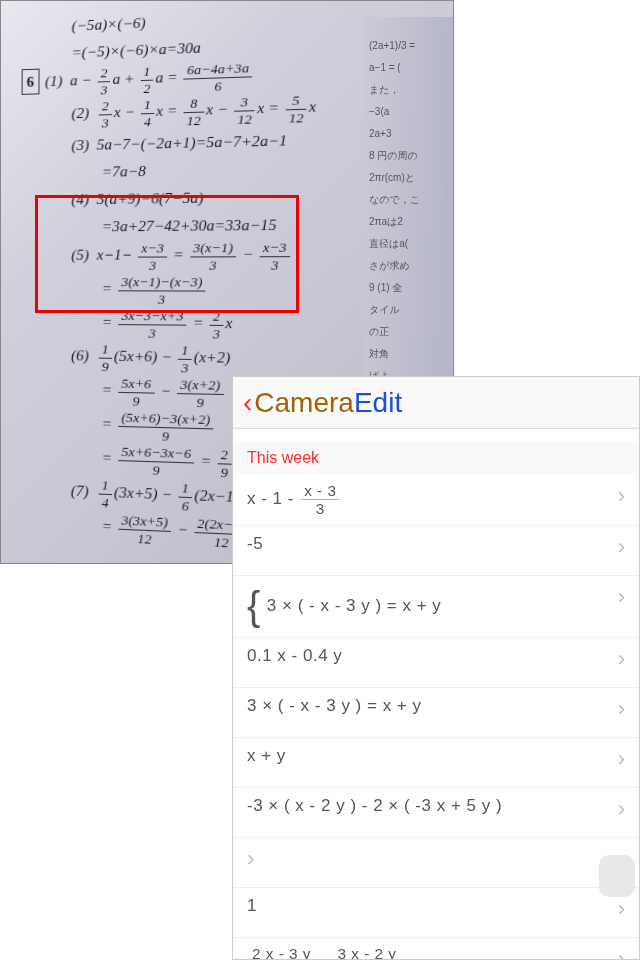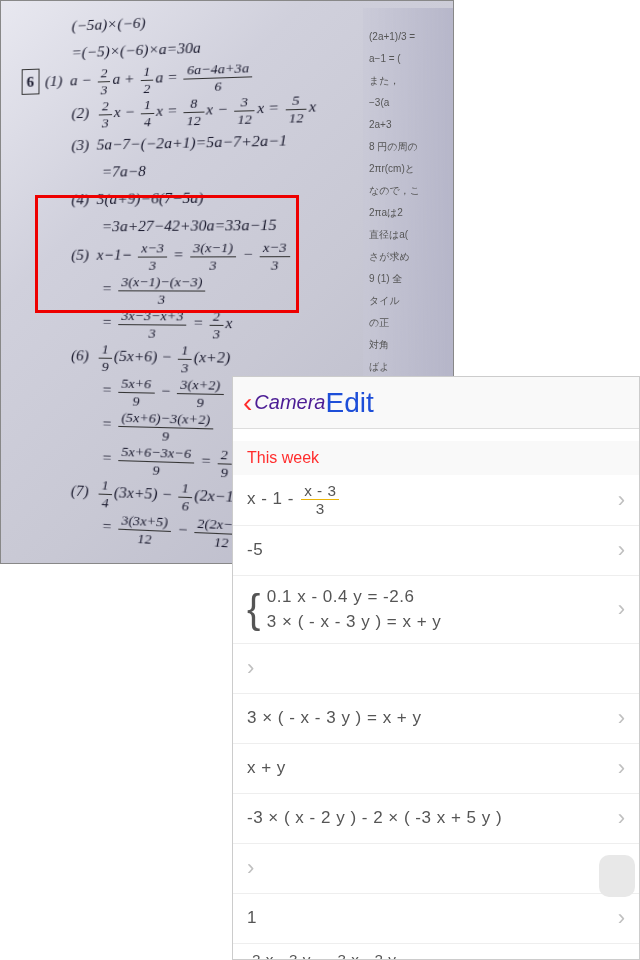"(2a+1)/3 =" .right-margin { top: 7px -> 16px }
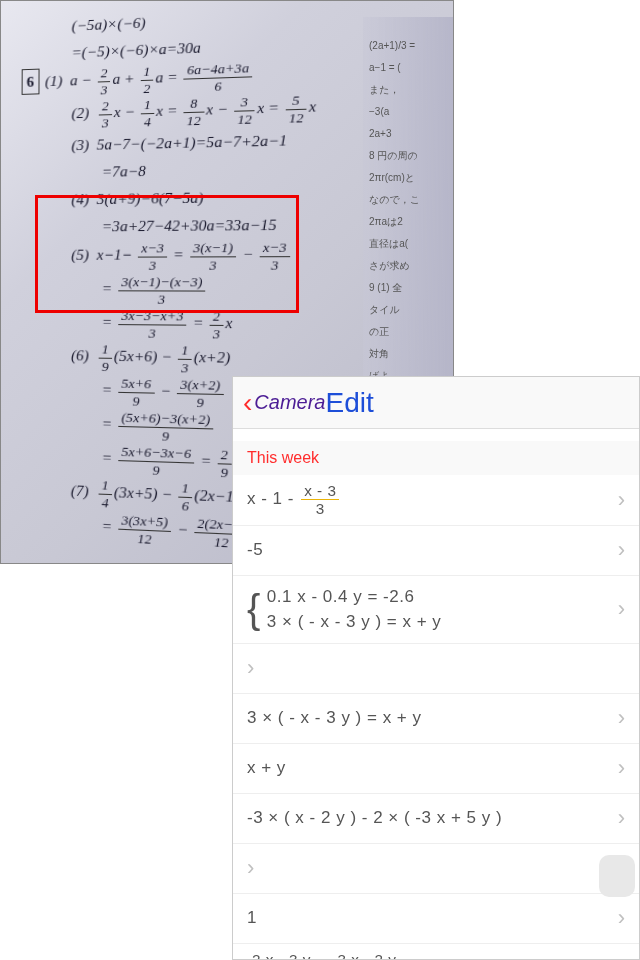"Camera" .back-label { color: #4c1d95 -> #a16207; font-size: 20px -> 28px; font-style: italic -> none }
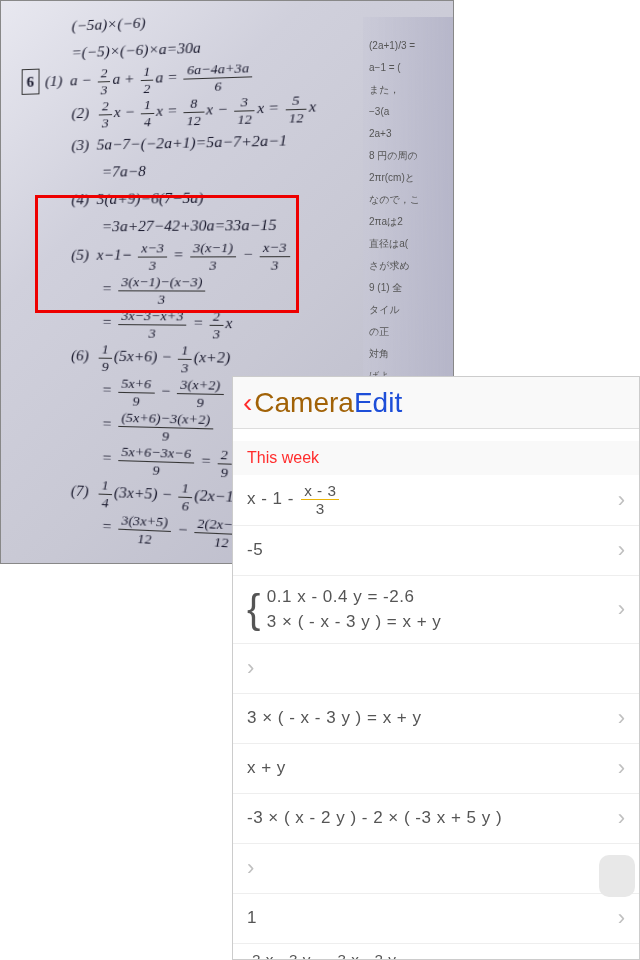"x - 1 -" .row { align-items: center -> none }
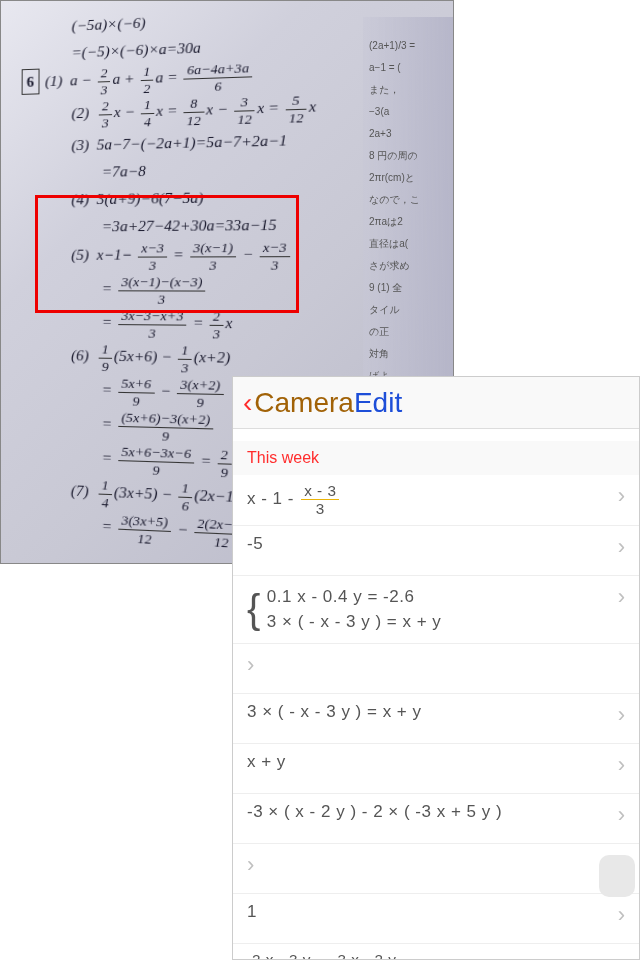"0.1 x - 0.4 y" div { html: <div>0.1 x - 0.4 y = -2.6</div> -> none }
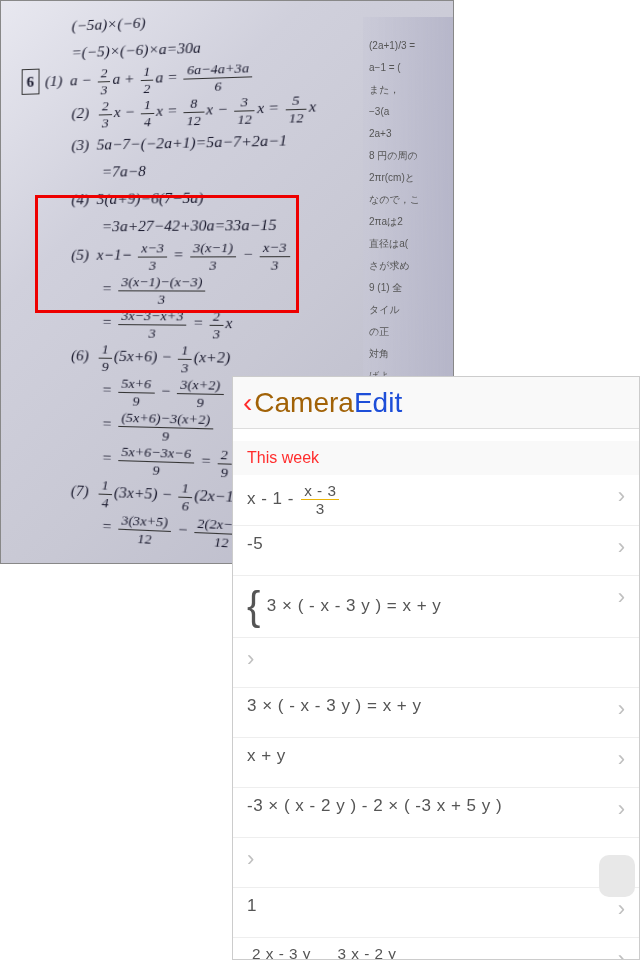"0.1 x - 0.4 y" div.row-content { html: none -> <div>0.1 x - 0.4 y</div> }
